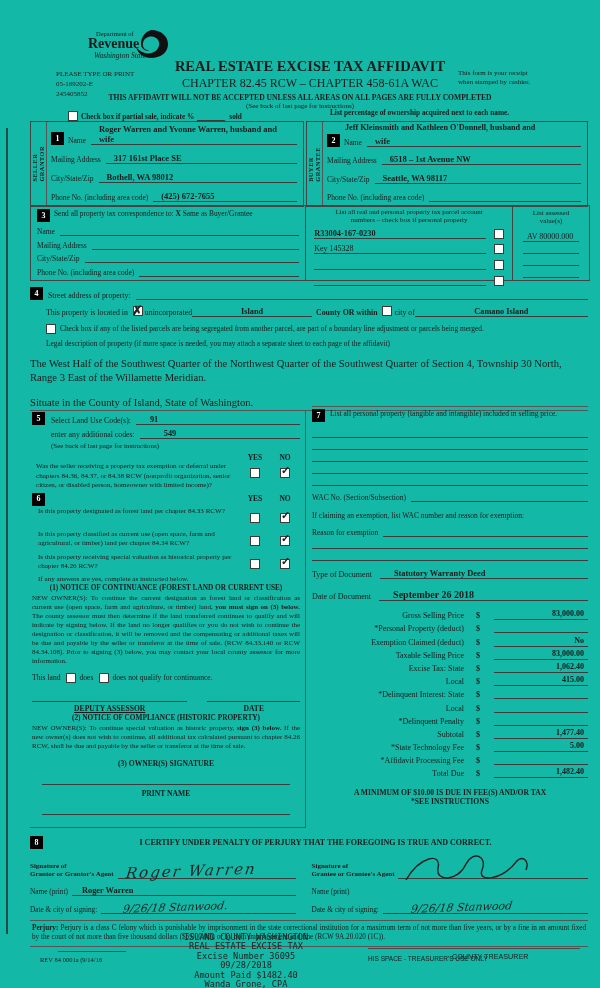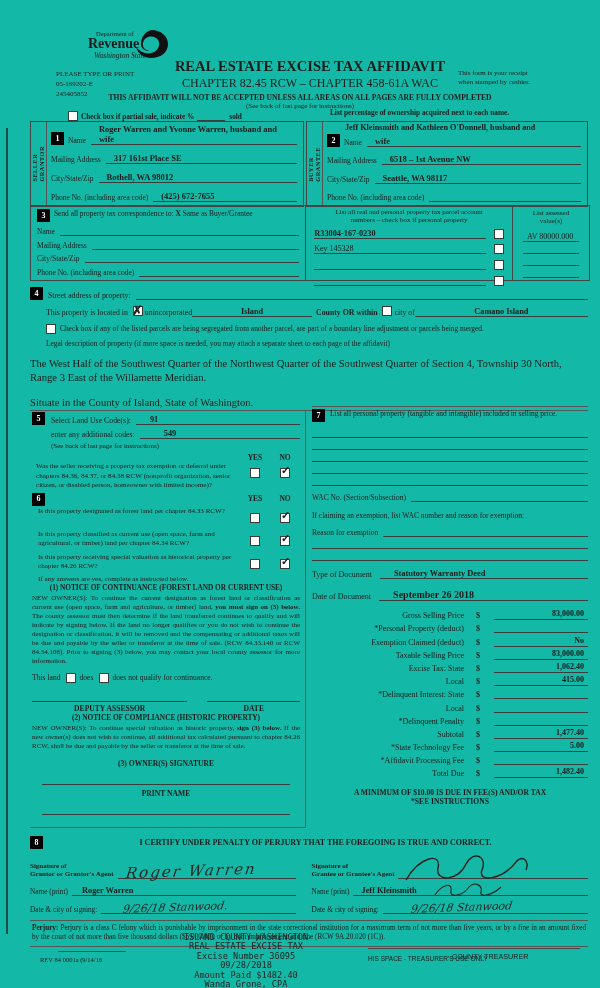"DEPUTY ASSESSOR" div { text-decoration: none -> underline }
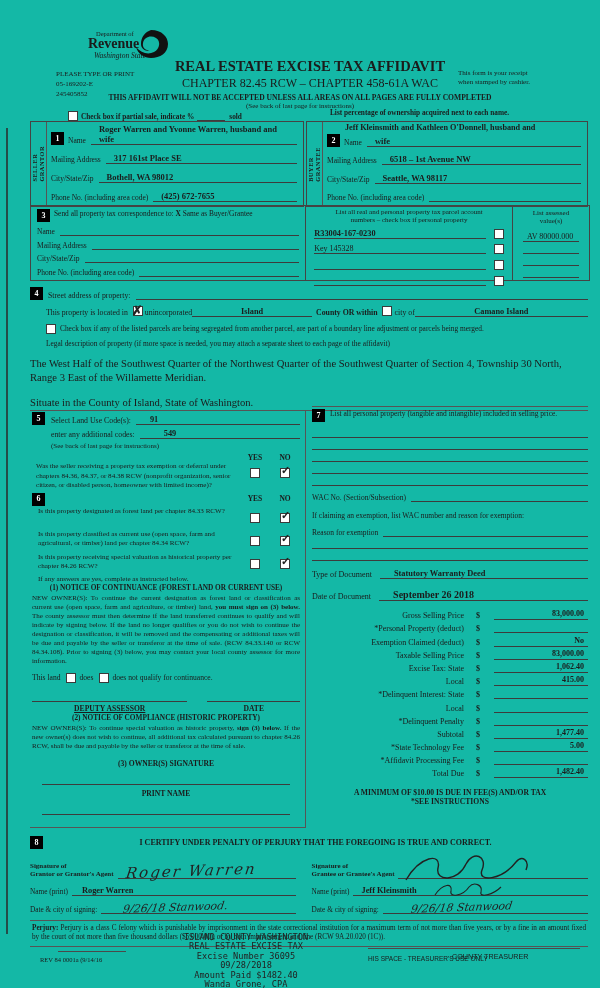"Jeff Kleinsmith" span.sline { html: <span> <span>Jeff Kleinsmith</span> <svg> <path></path> </svg> </span> -> none }
